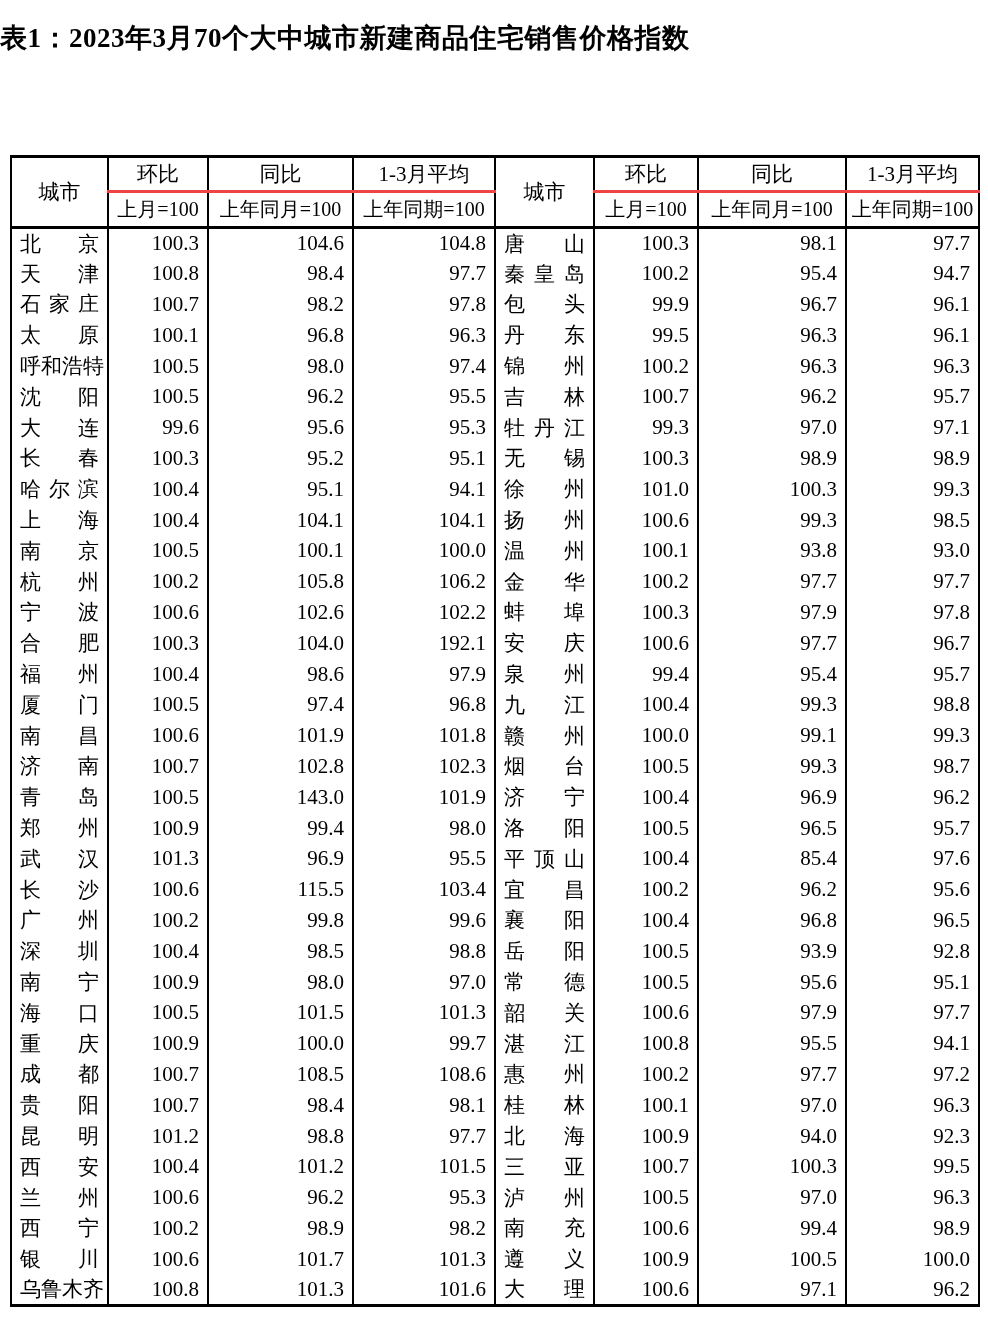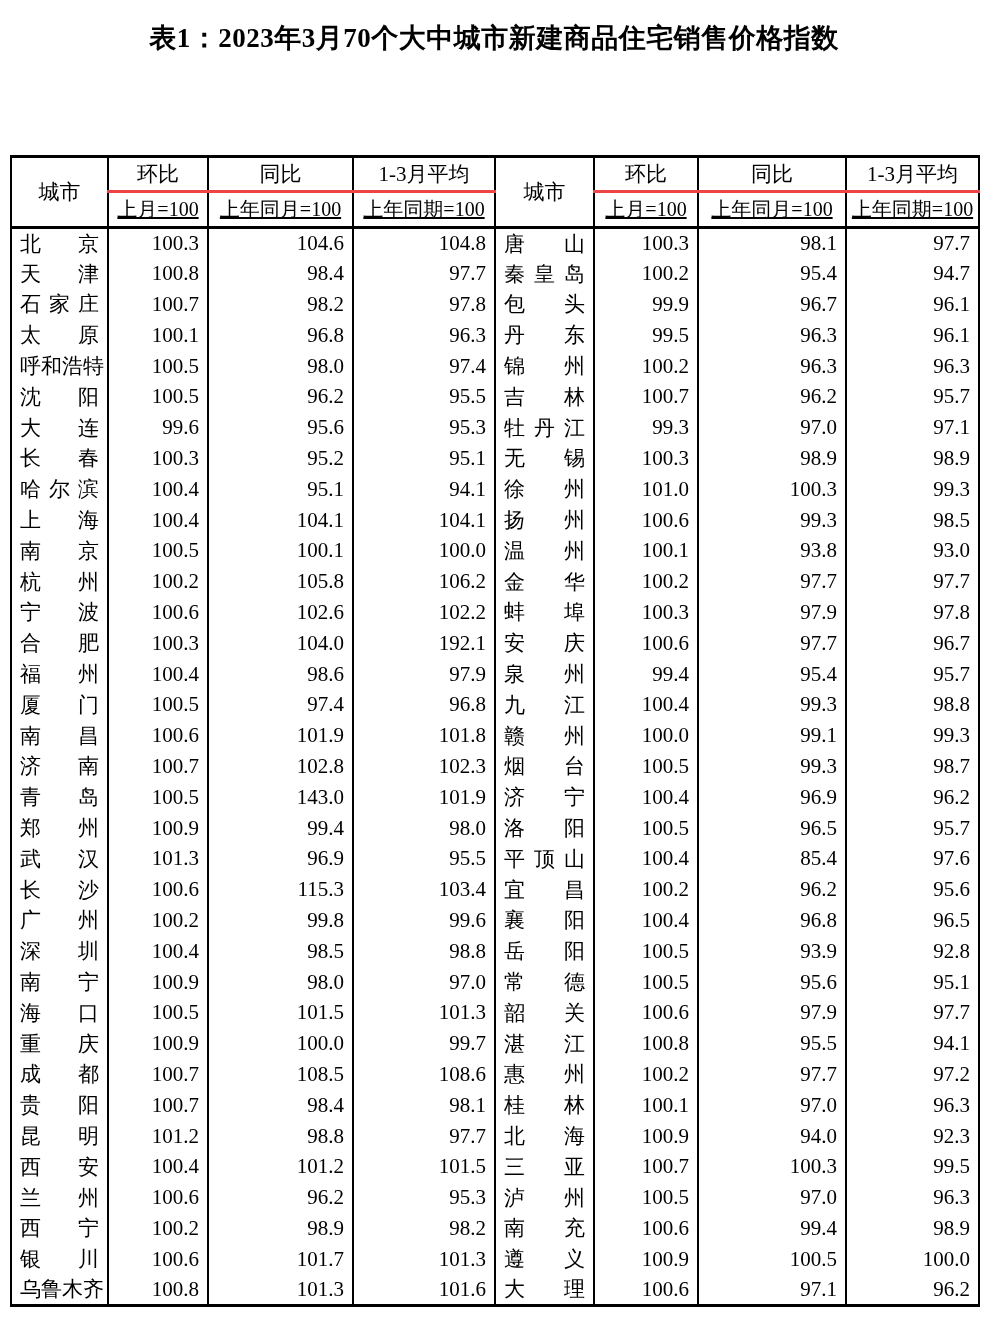"表1：2023年3月70个大中城市新建商品住宅销售价格指数" .title { text-align: center -> left }
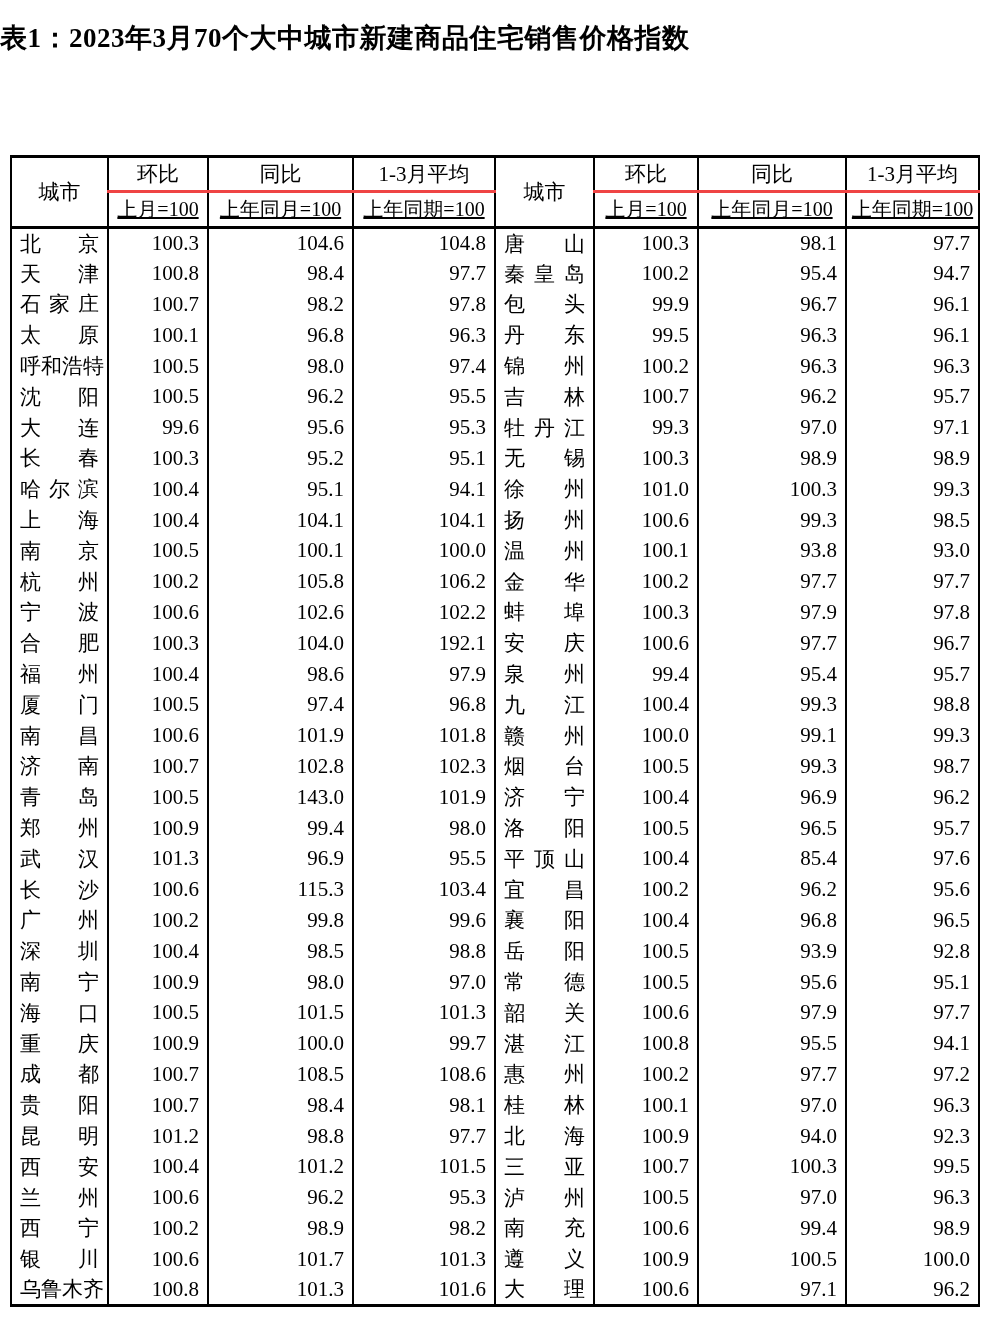"上月=100" thead tr.hrow2 th { text-decoration: underline -> none }
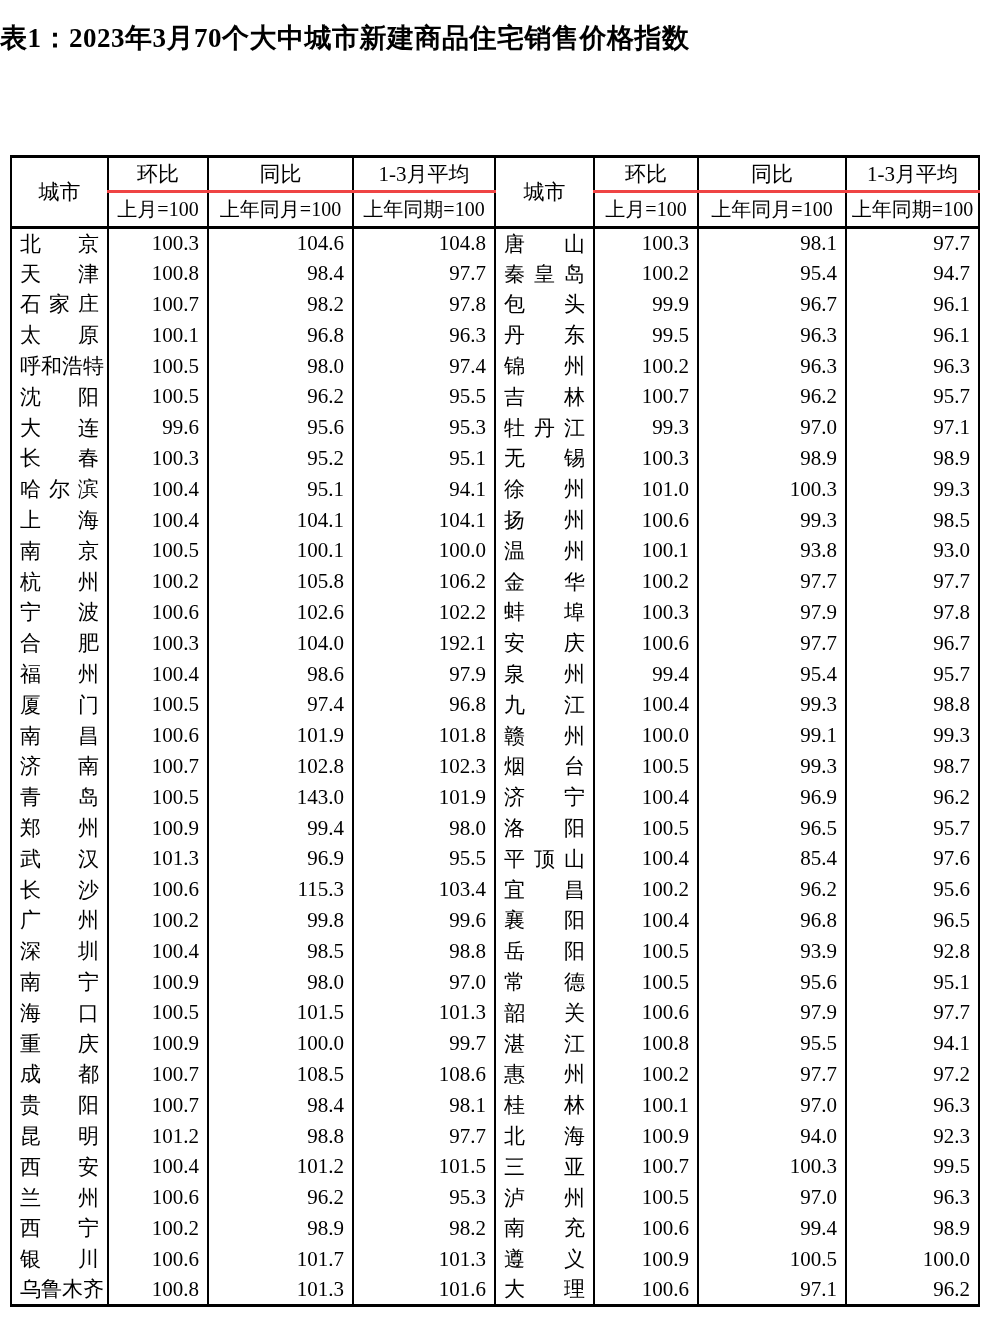"115.3" td.val { text: 115.3 -> 115.5 }
